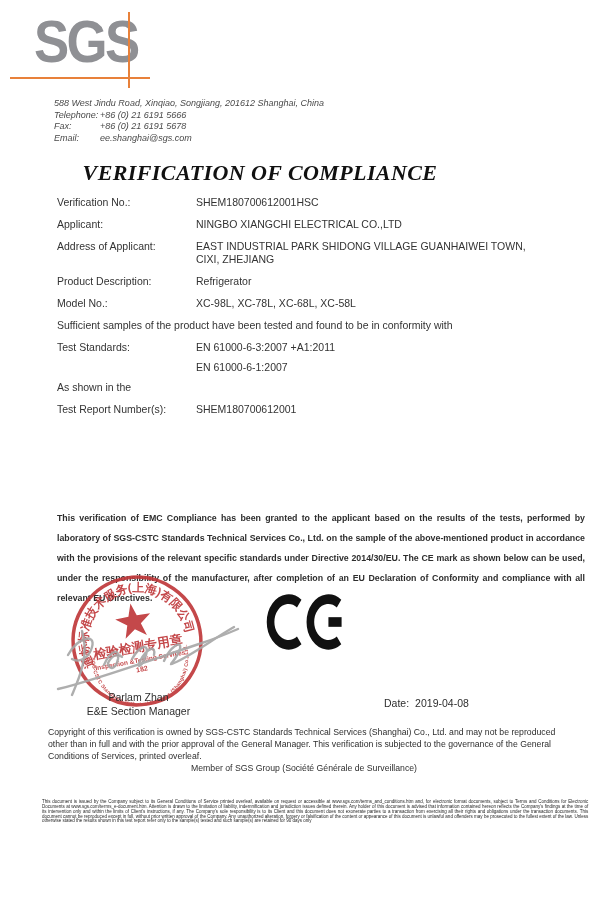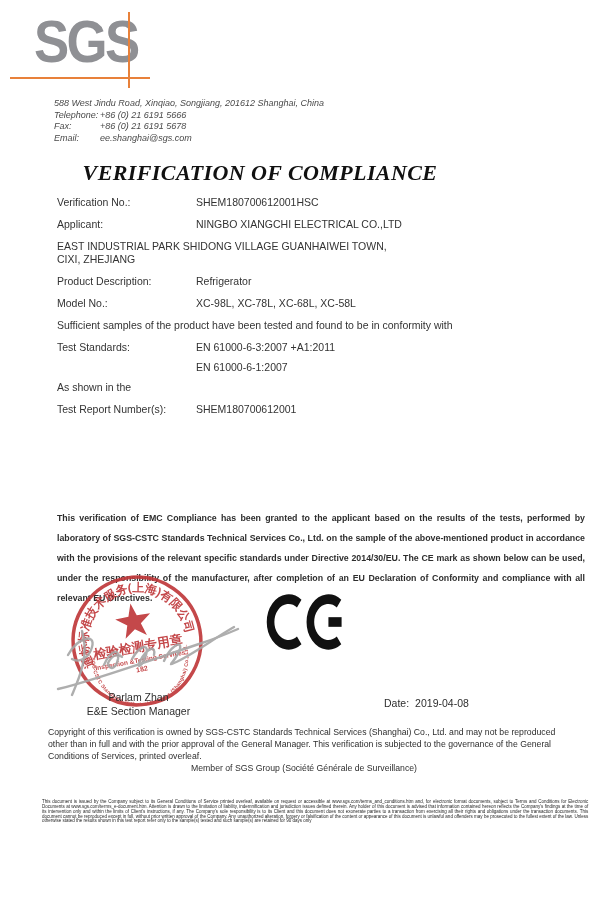"Address of Applicant:" div.field-label { html: none -> <div>Address of Applicant:</div> }
